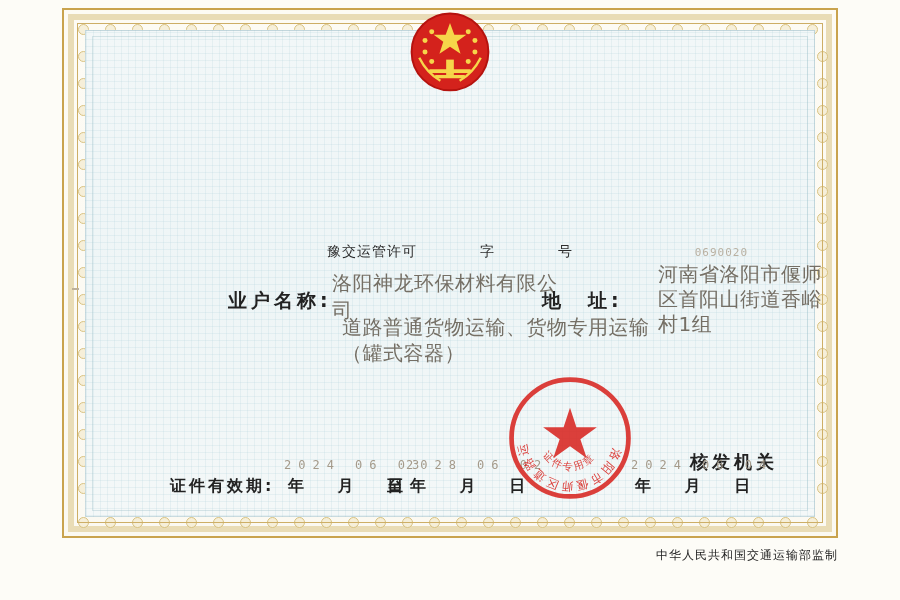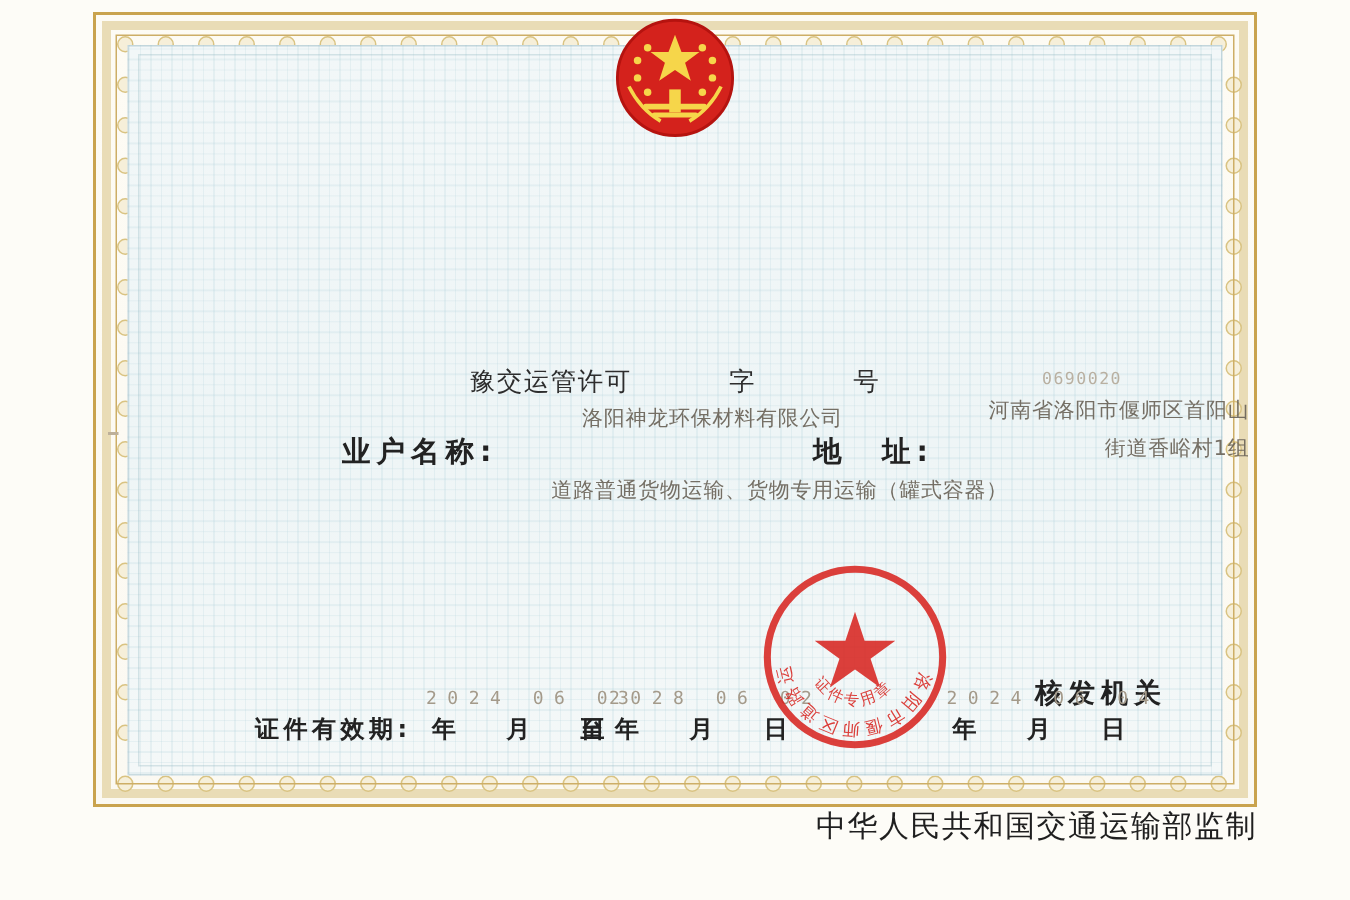"豫交运管许可 字 号" .serial-line { font-size: 17px -> 14px }
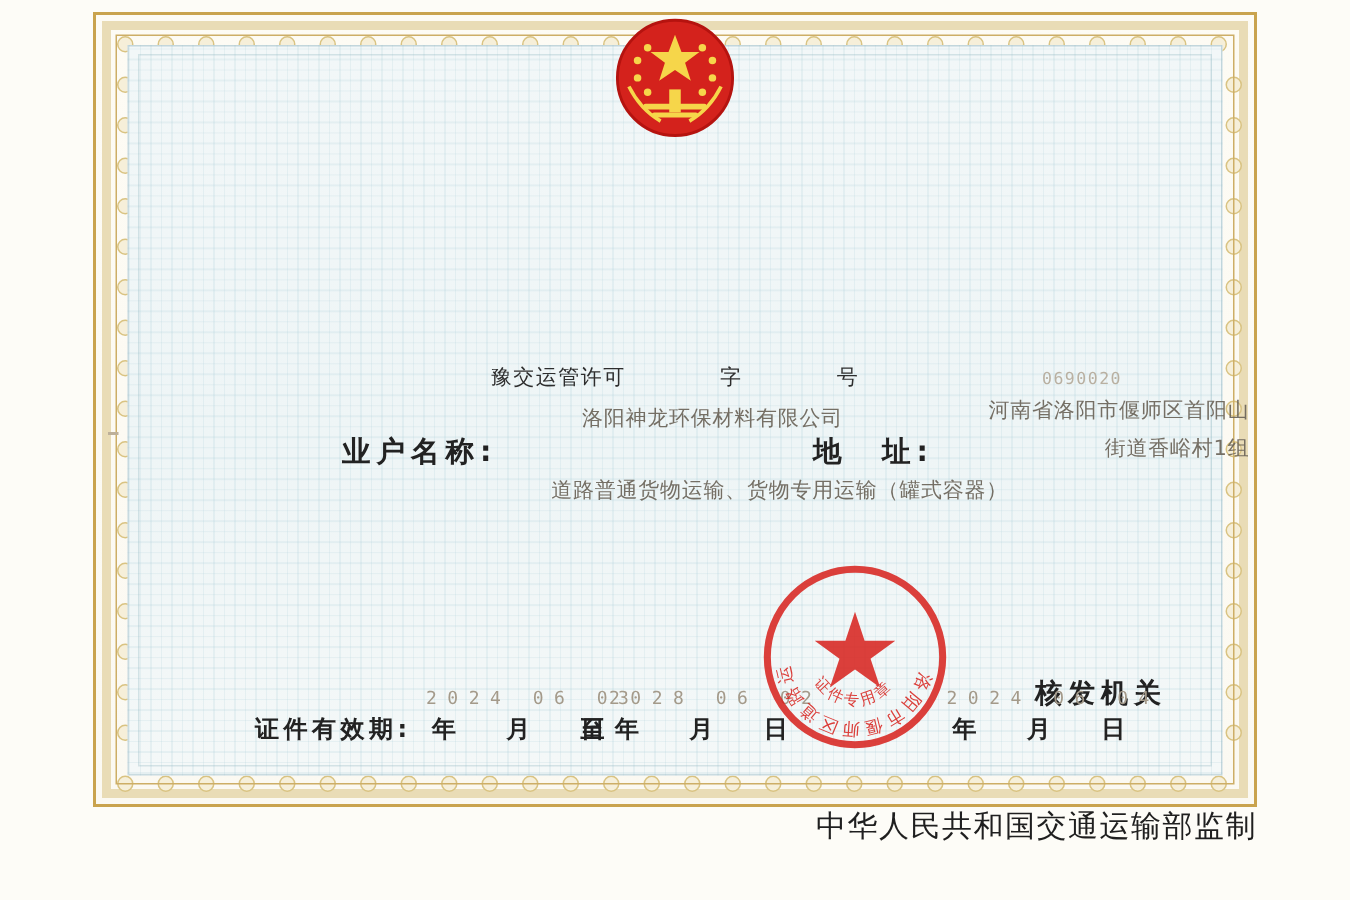"洛阳神龙环保材料有限公司" .val { font-size: 14px -> 20px; text-align: right -> none }
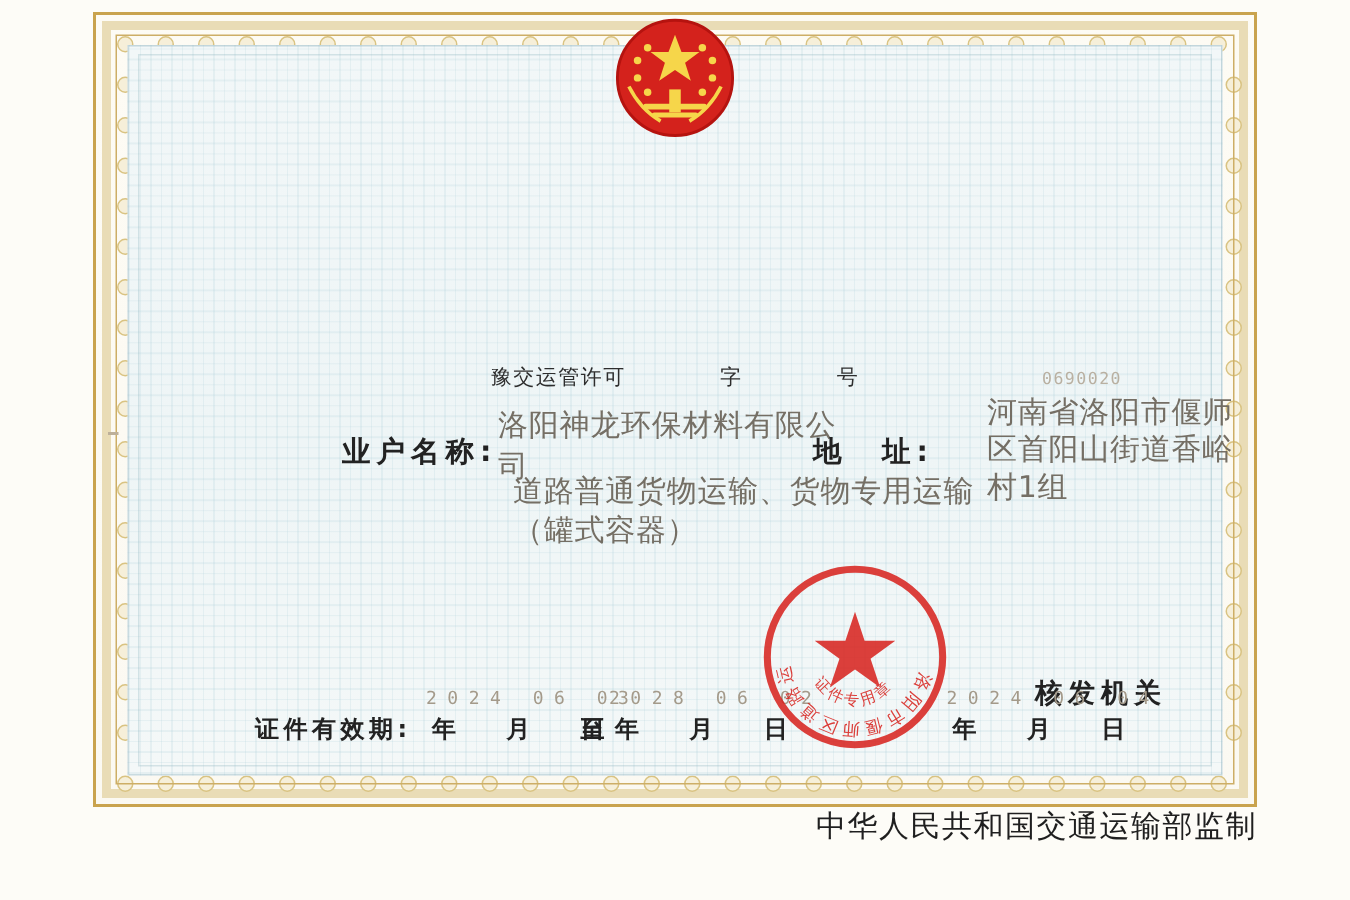"中华人民共和国交通运输部监制" .footer { font-size: 20px -> 12px }
